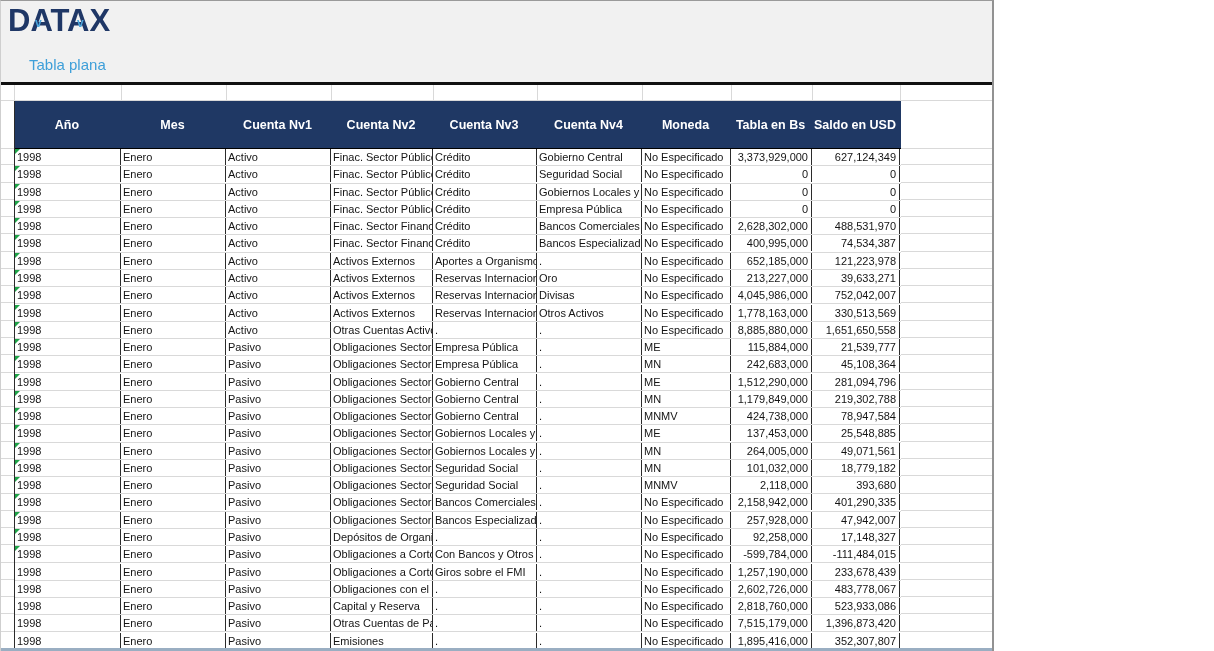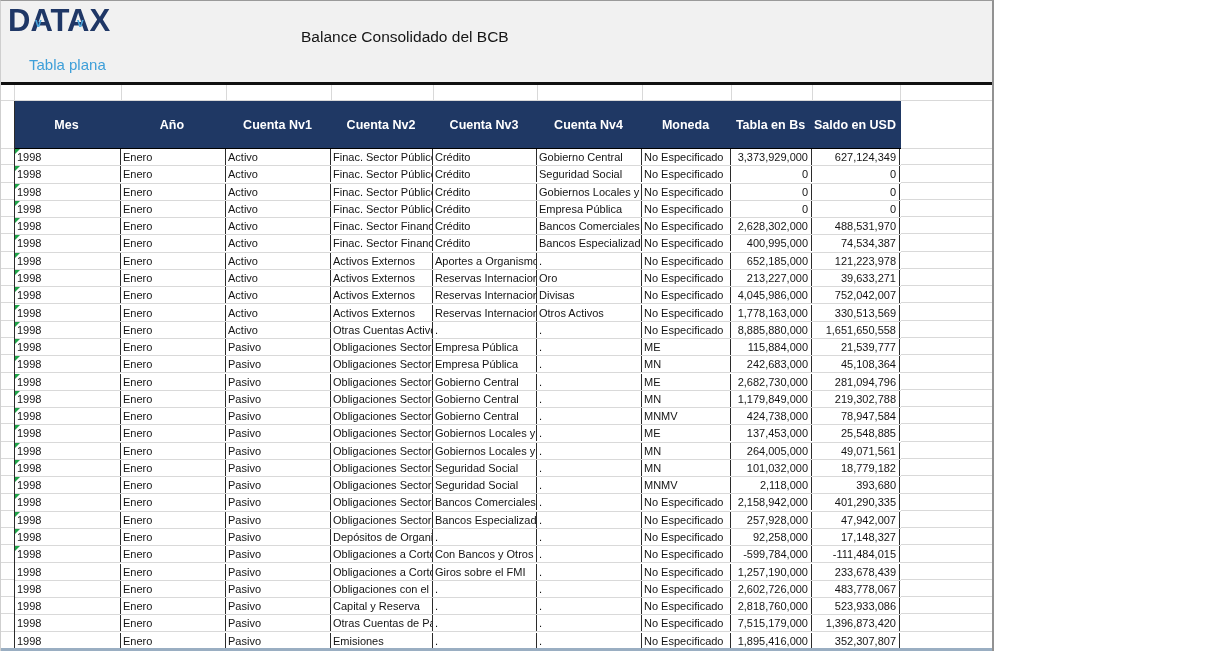"Balance Consolidado del BCB" div.rtitle { html: <div>Balance Consolidado del BCB</div> -> none }
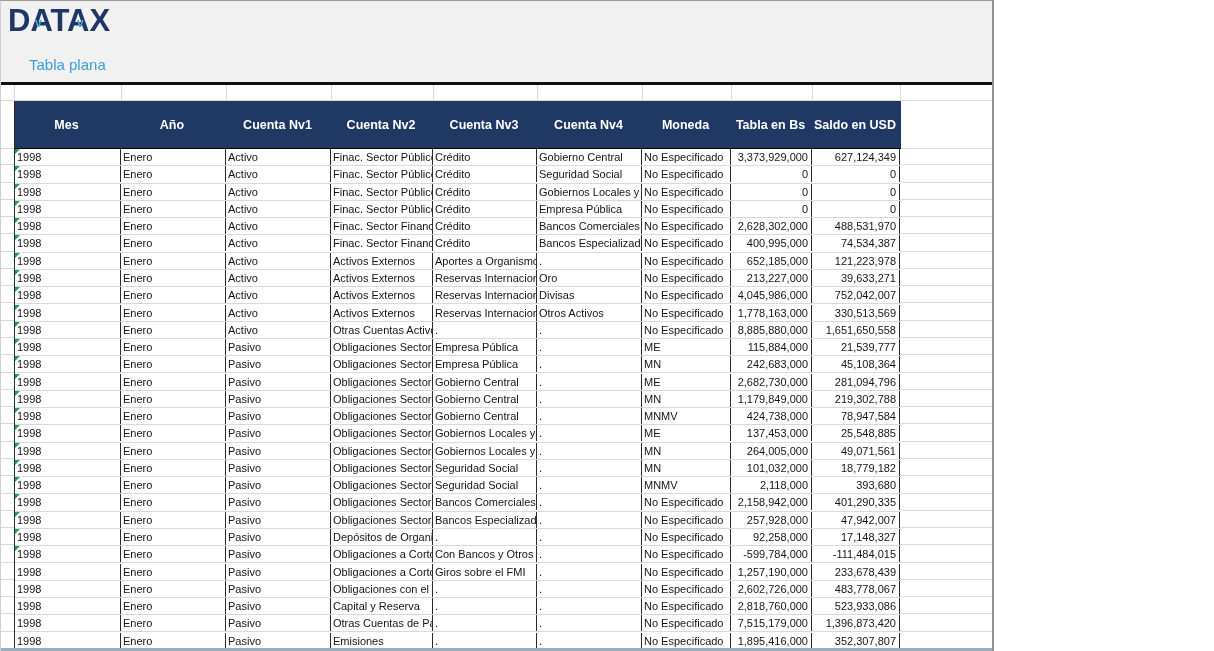"Mes" div.td { order: before "Año" -> after "Año" }
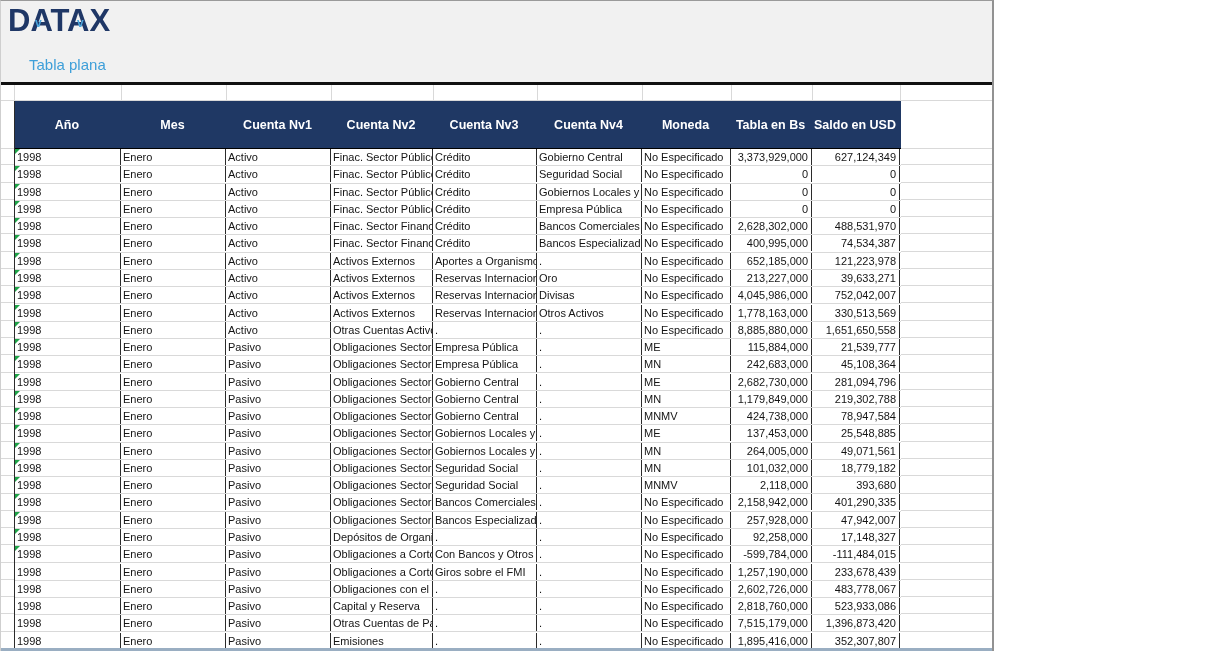"2,682,730,000" div.td { text: 2,682,730,000 -> 1,512,290,000 }
